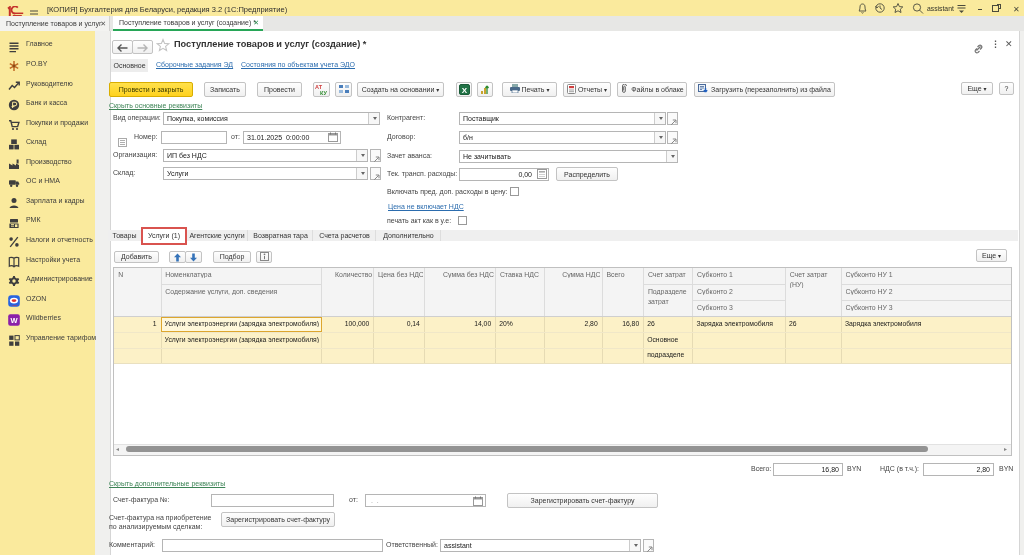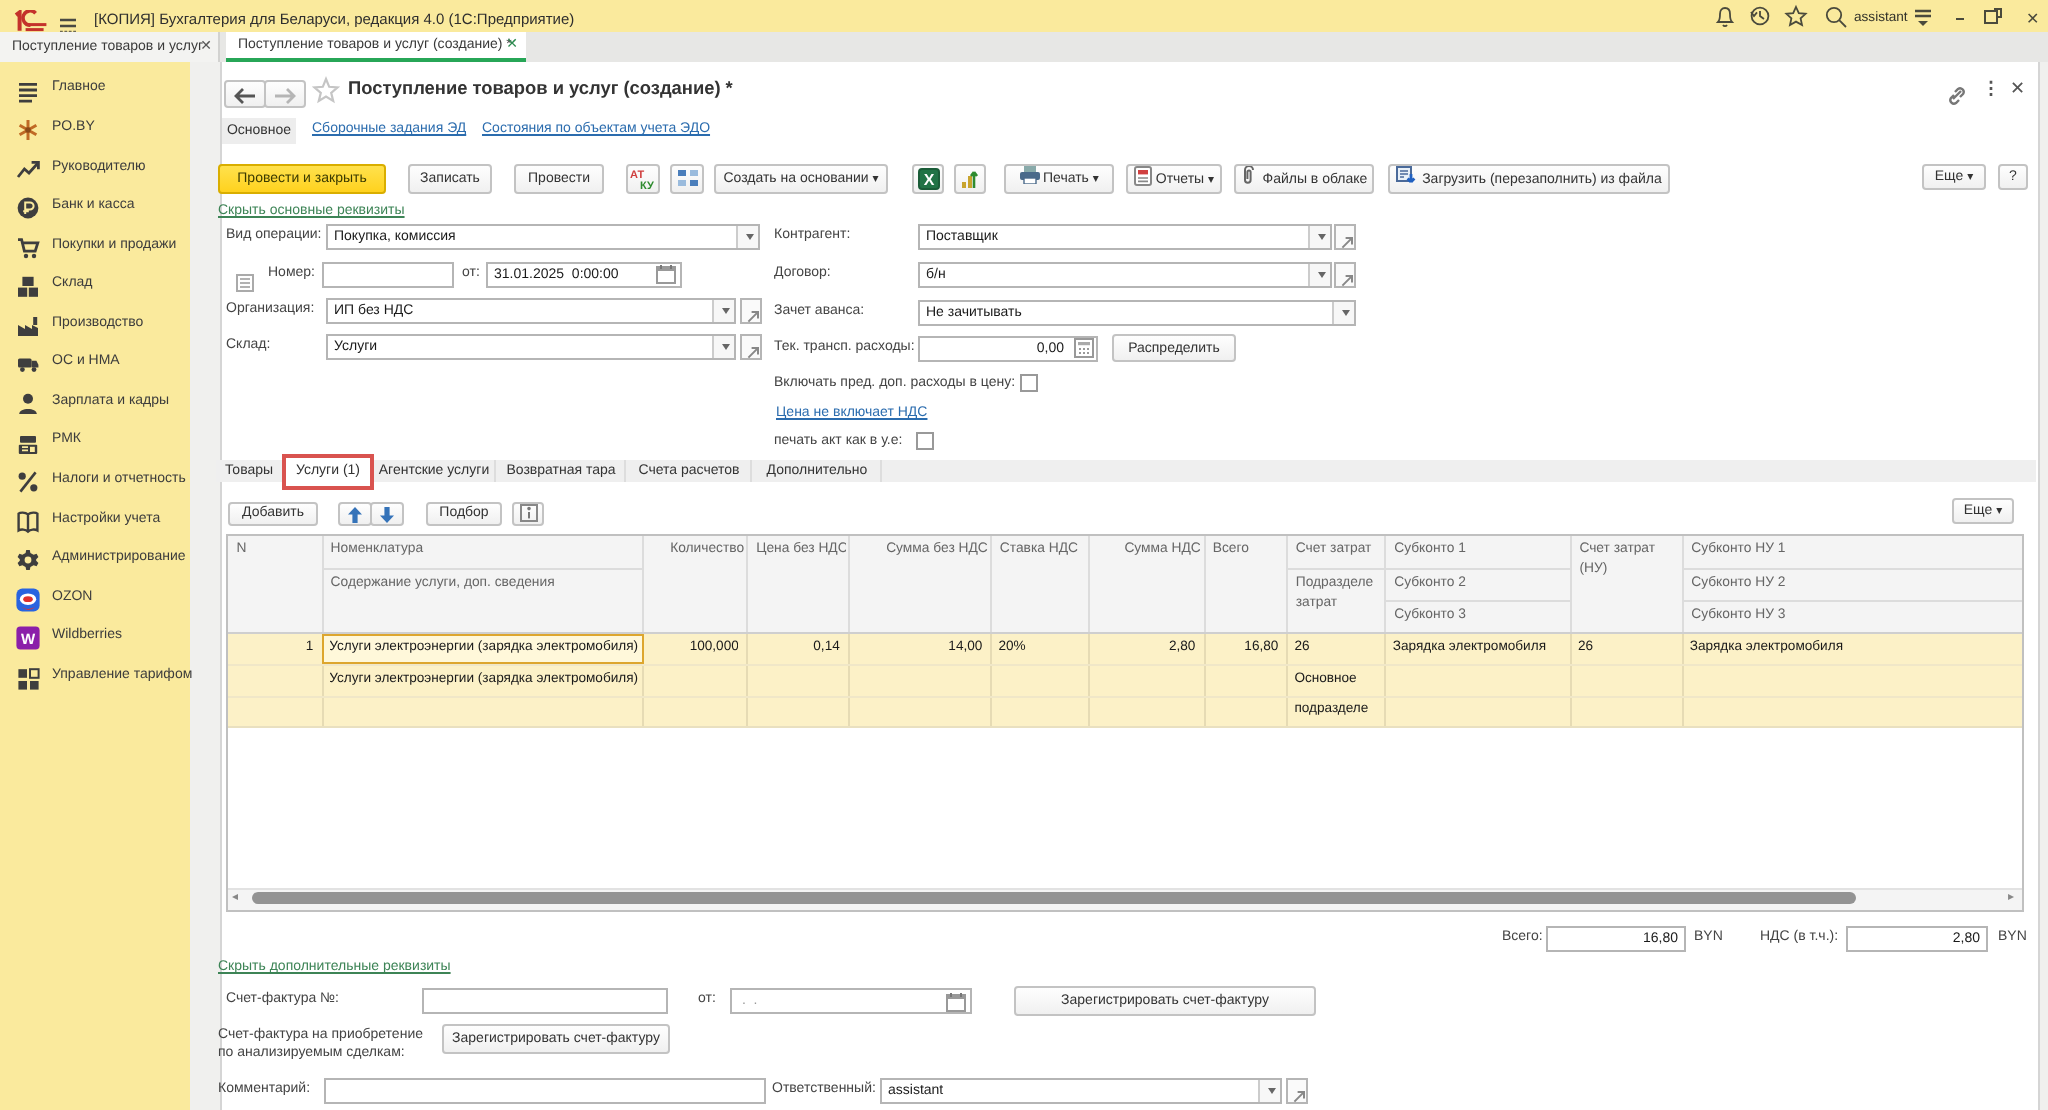"[КОПИЯ] Бухгалтерия для Беларуси," div.abs { text: 4.0 -> 3.2 }
